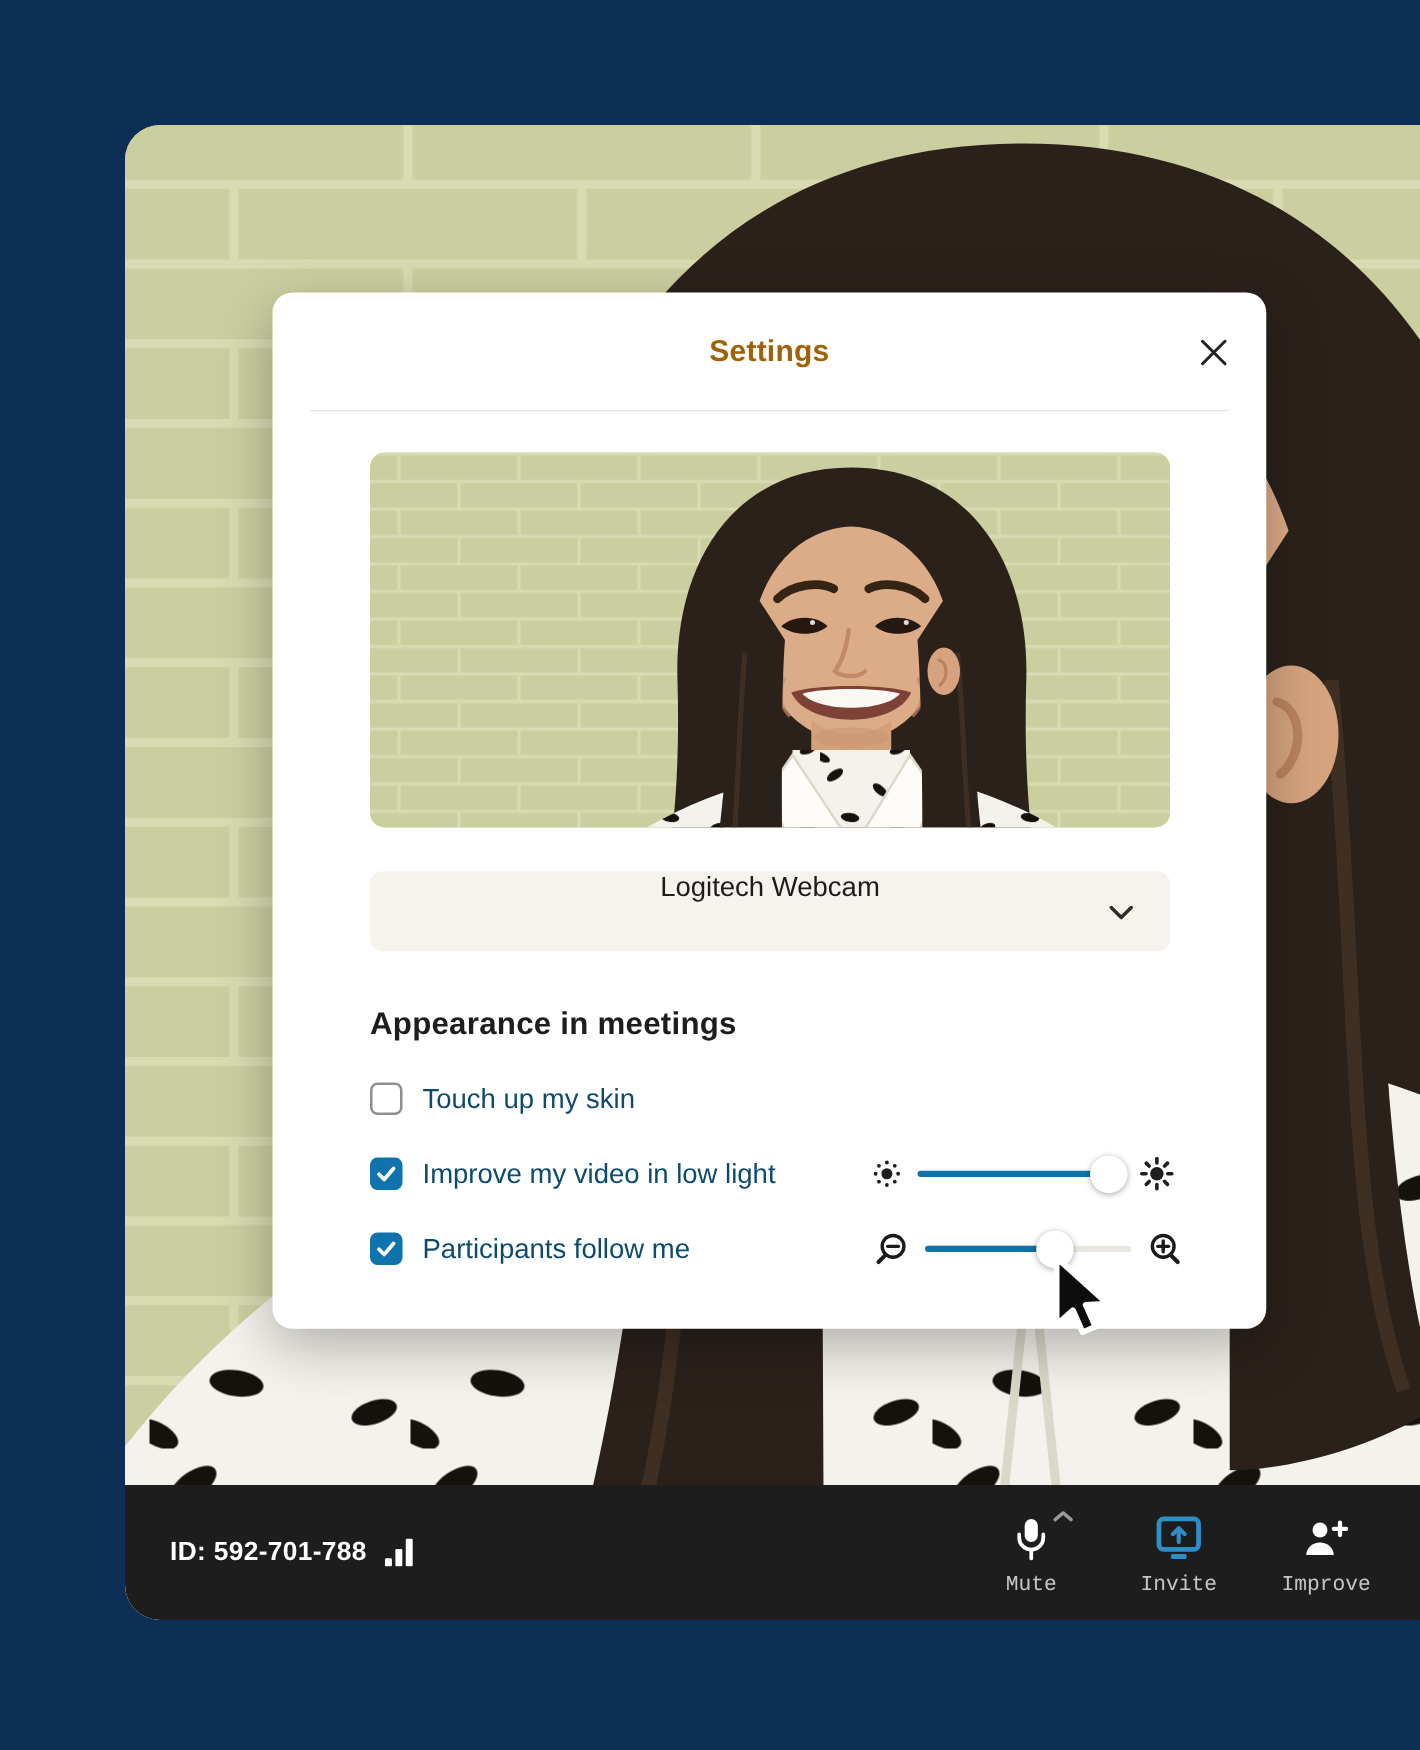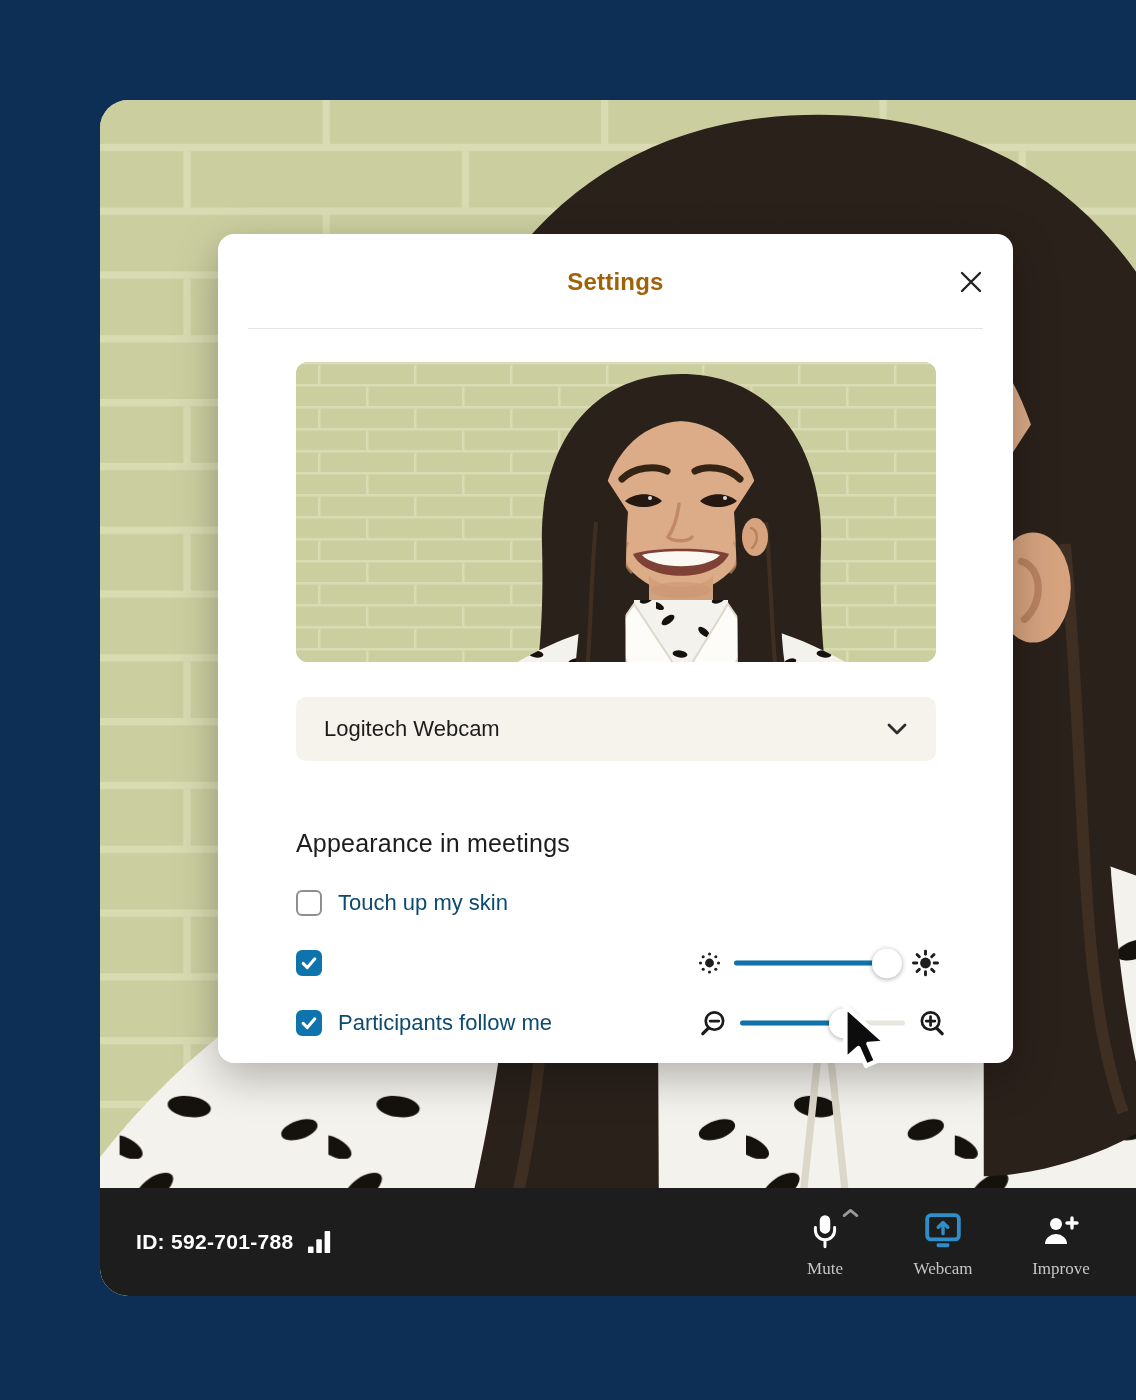"Logitech Webcam" .dropdown { flex-direction: none -> column }
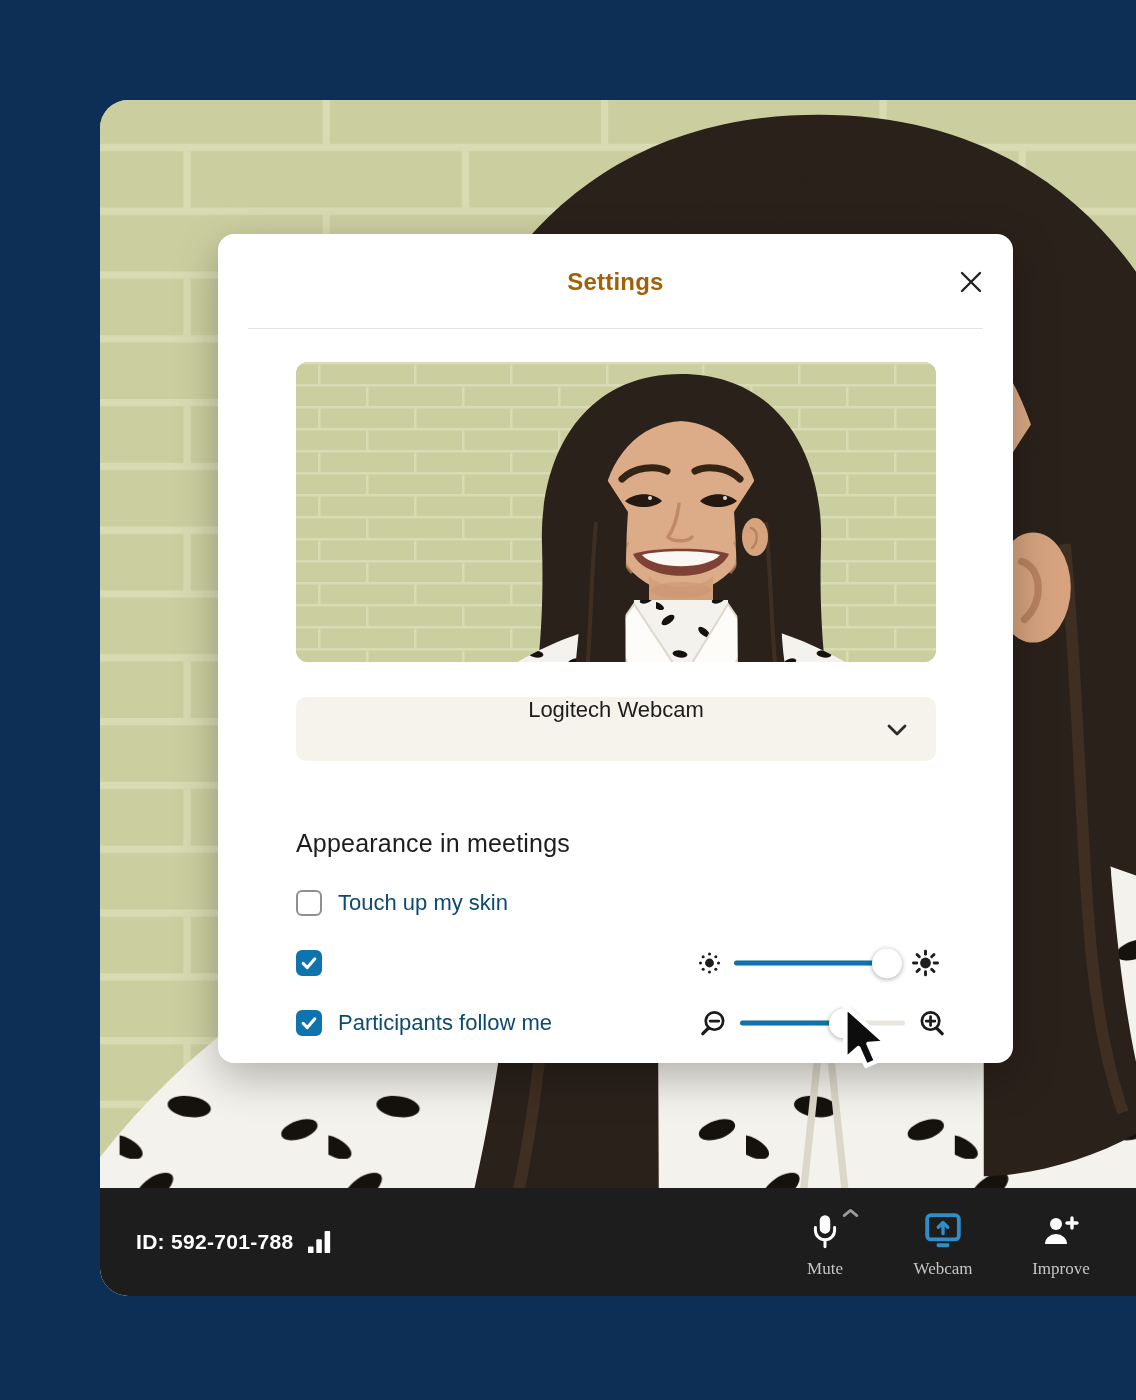"Appearance in meetings" .section-heading { font-weight: 400 -> 700; margin-top: 68px -> 44px }
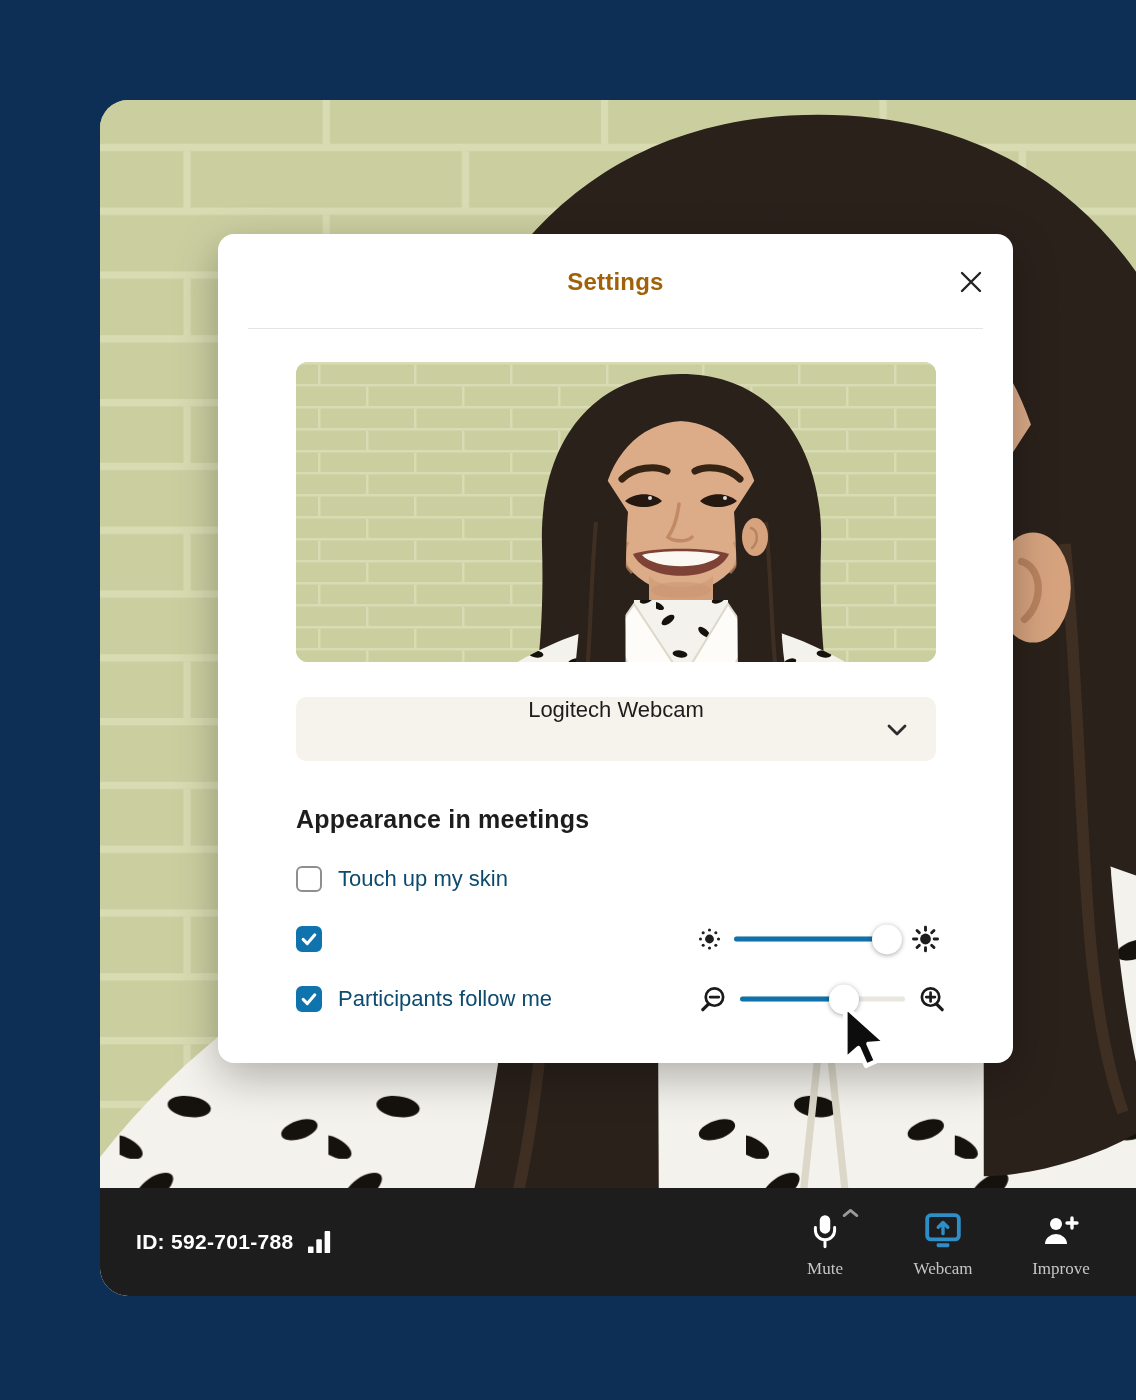"Improve my video in low" span.opt-label { html: none -> <span>Improve my video in low light</span> }
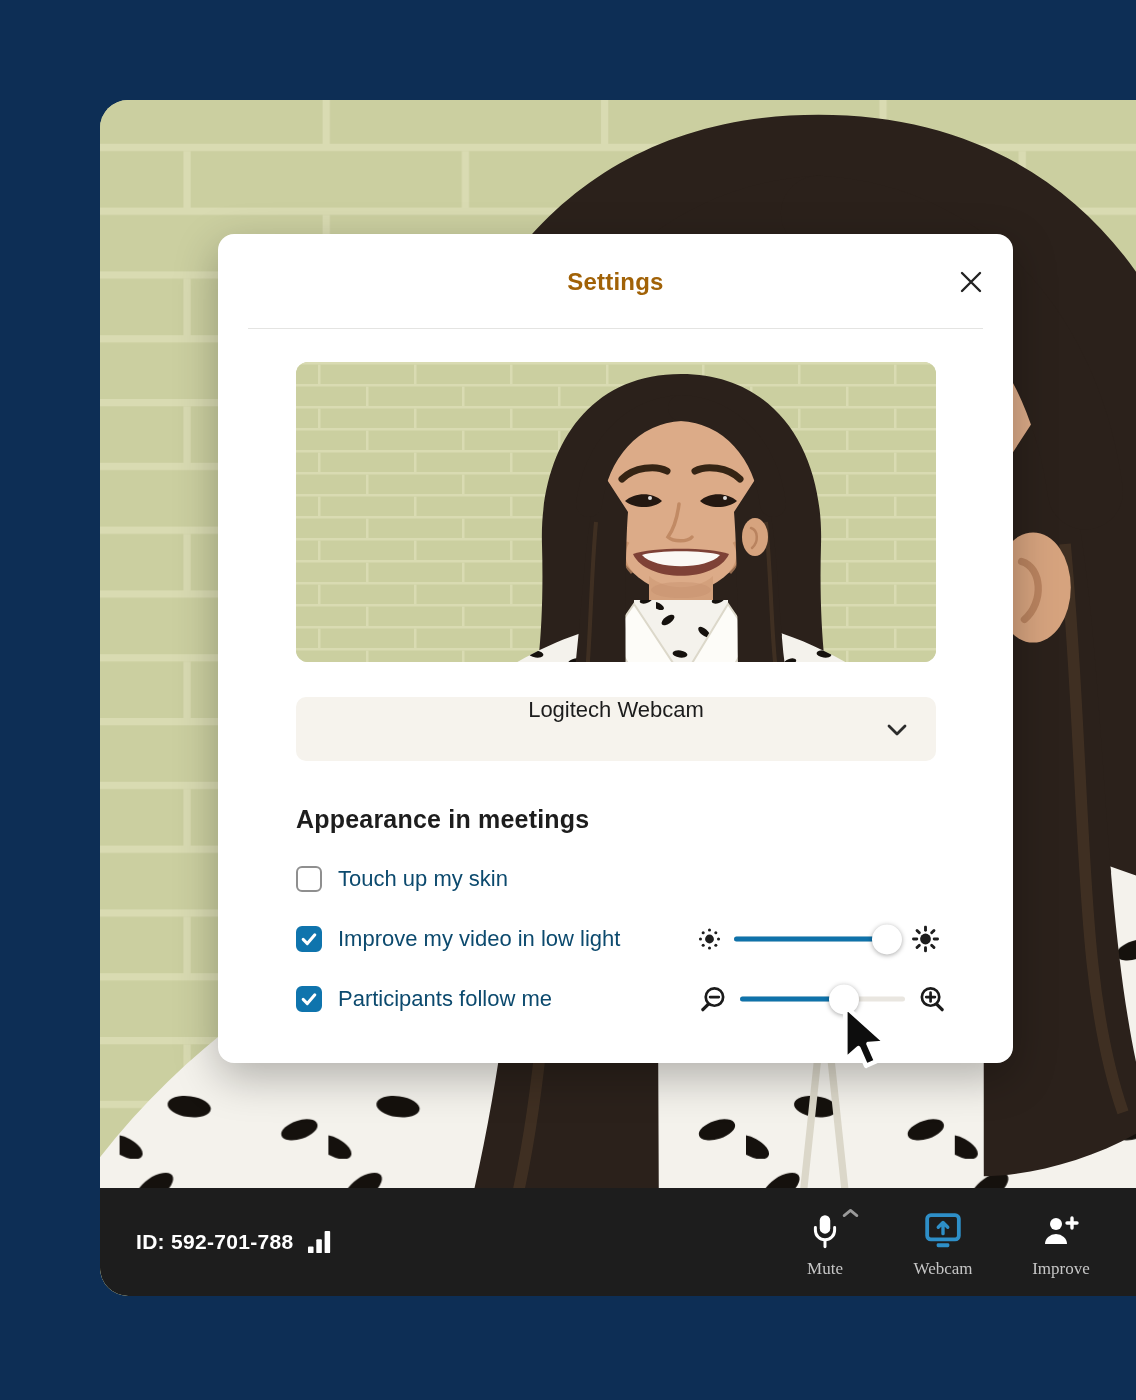"Mute" .tb-label { font-family: Liberation Serif, serif -> Liberation Mono, monospace }
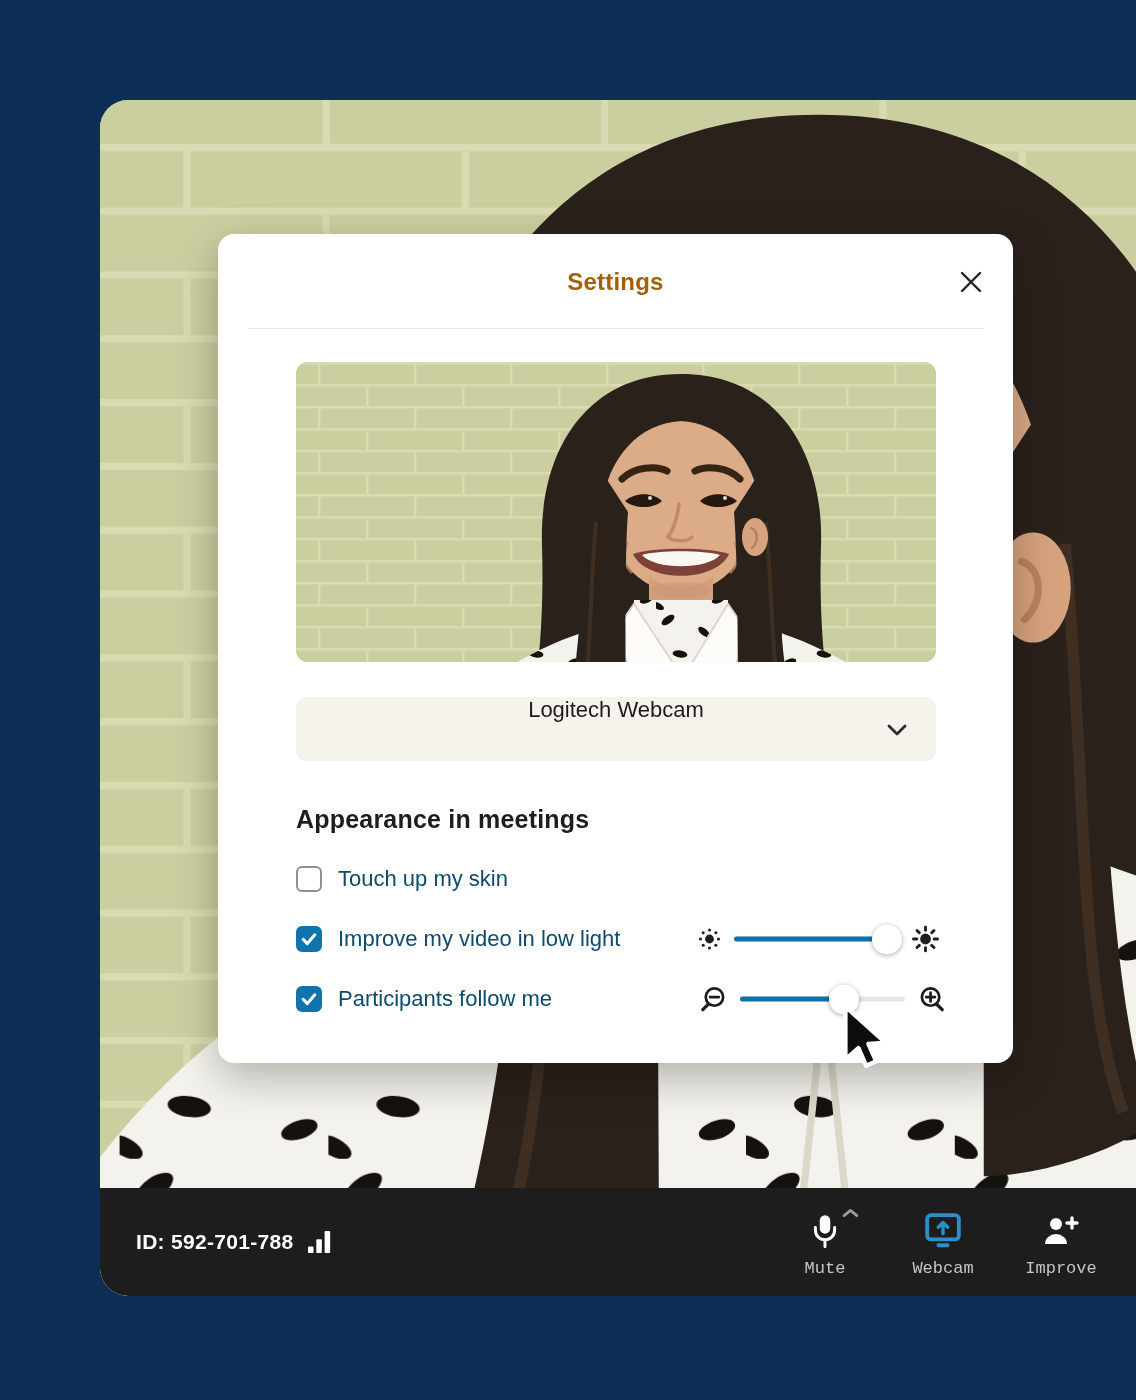"Webcam" span.tb-label { text: Webcam -> Invite }
